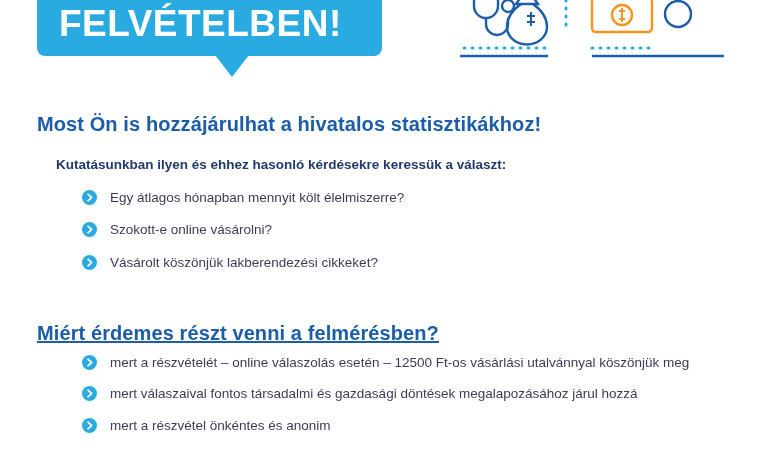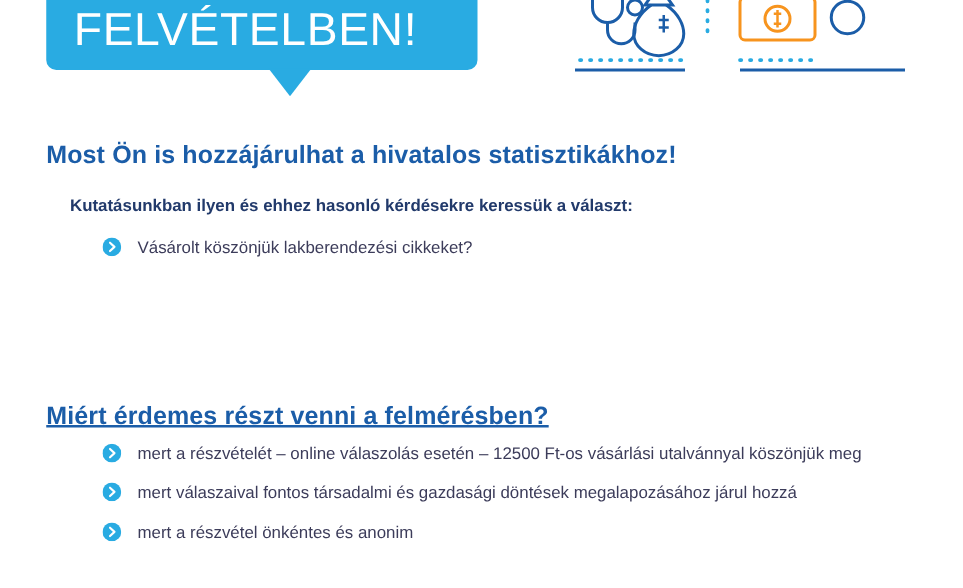"FELVÉTELBEN!" .banner-text { font-weight: normal -> bold }
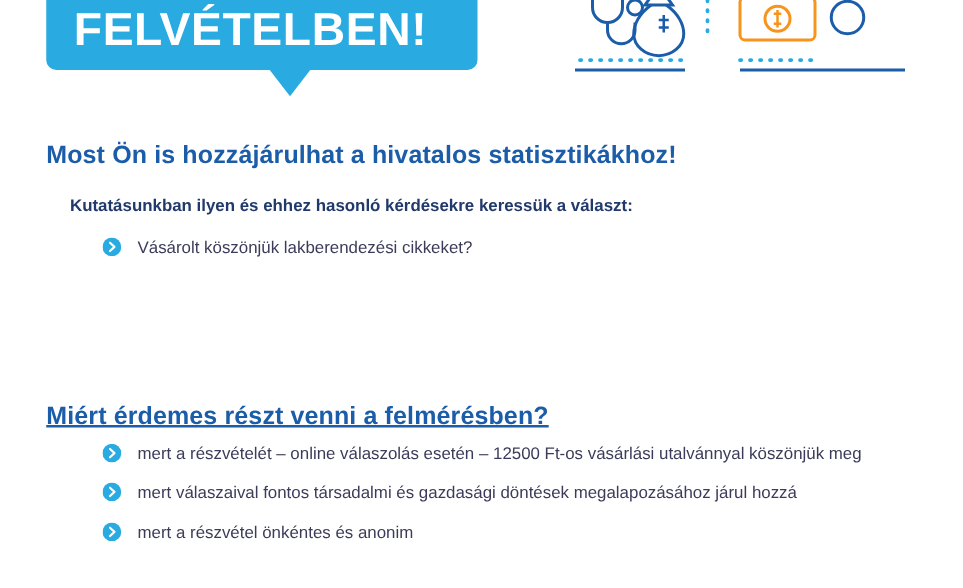"Egy átlagos hónapban mennyit költ" div.bullet-row { html: none -> <div> <span> <svg> <circle></circle> <path></path> </svg> </span> <span>Egy átlagos hónapban mennyit költ élelmiszerre?</span> </div> }
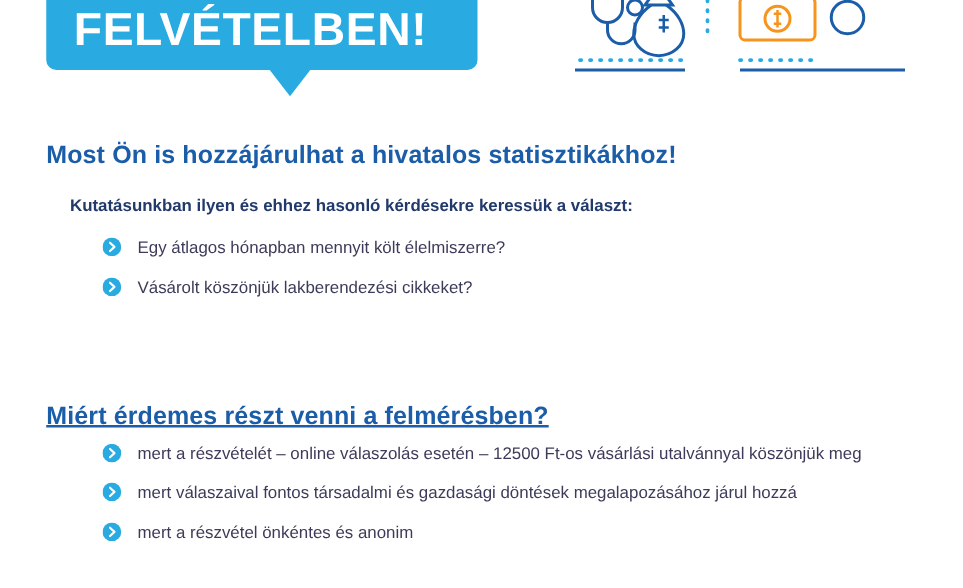"Szokott-e online vásárolni?" div.bullet-row { html: none -> <div> <span> <svg> <circle></circle> <path></path> </svg> </span> <span>Szokott-e online vásárolni?</span> </div> }
